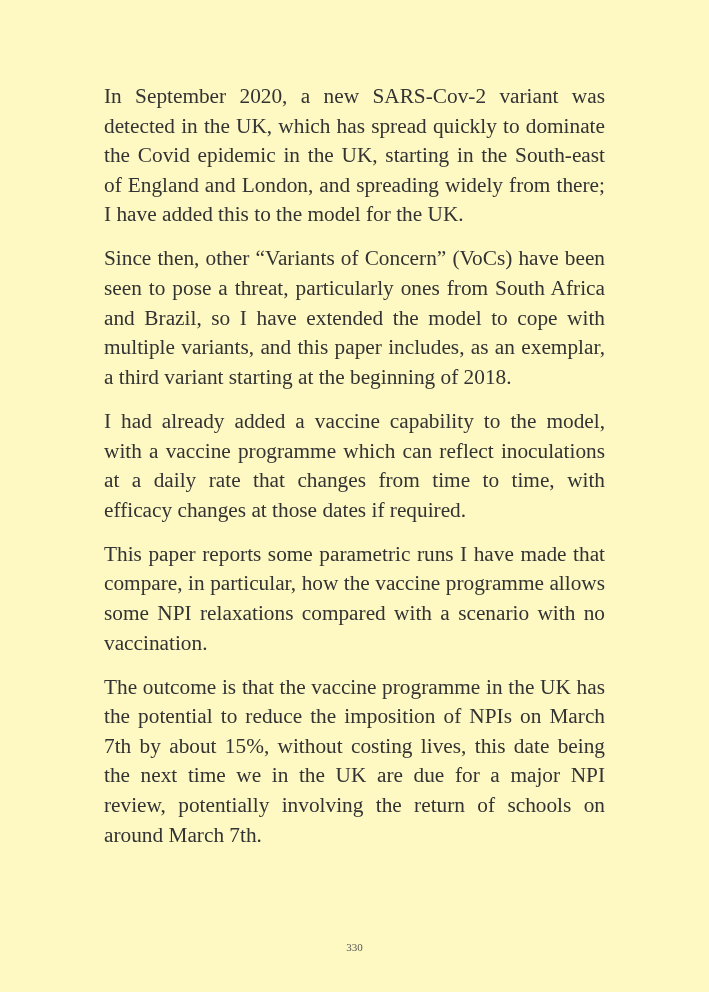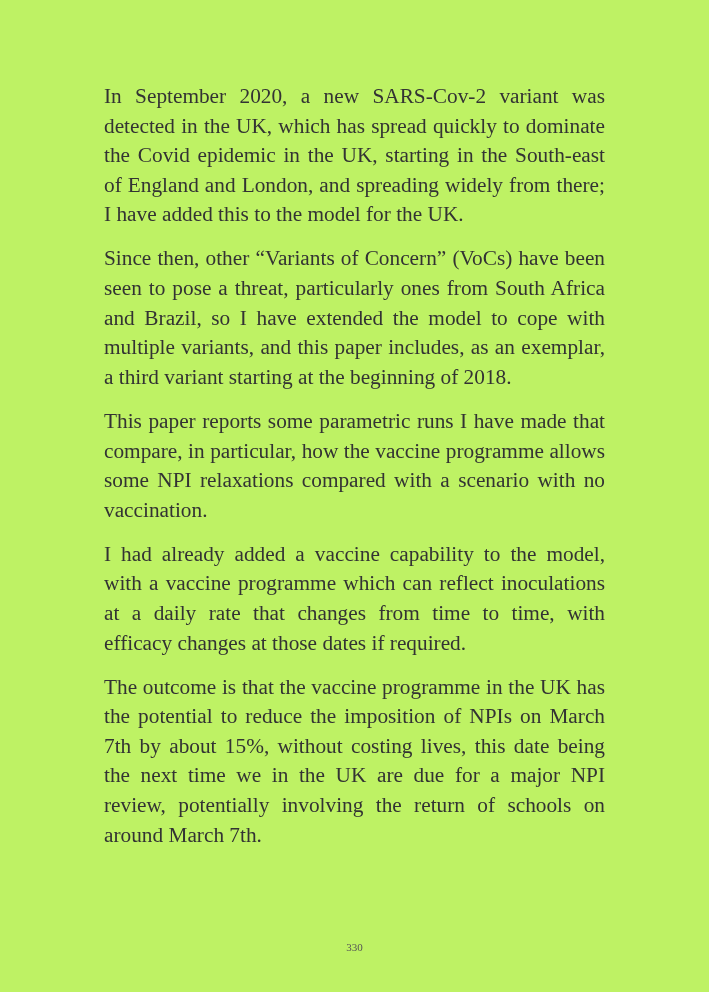"In September 2020, a new" .page { background: #bef264 -> #fef9c3 }
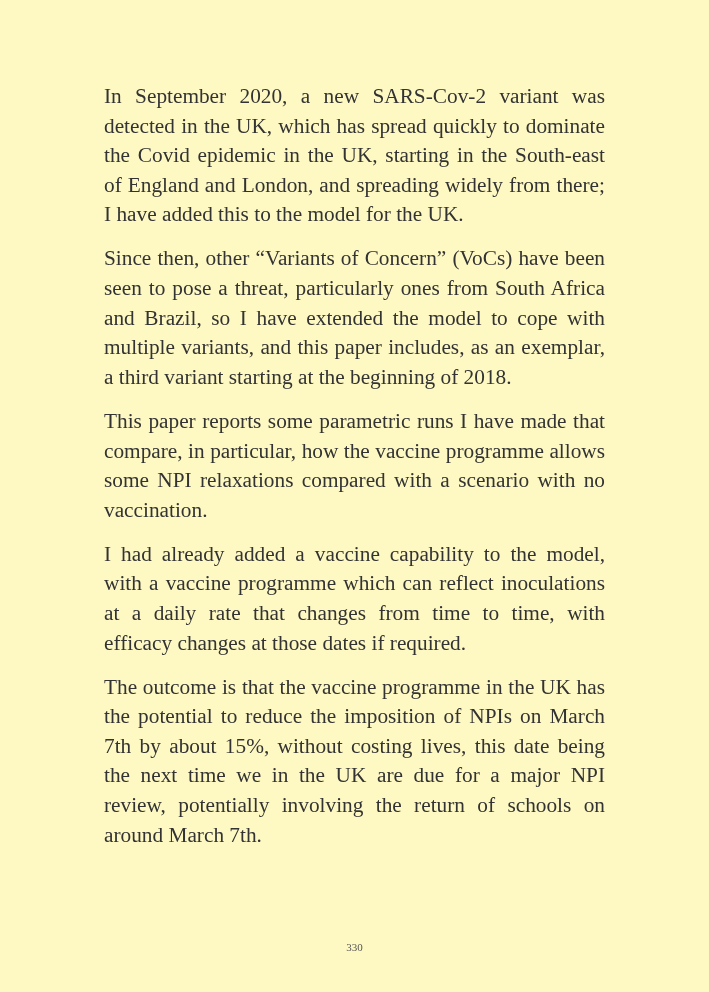"This paper reports some parametric" p.para { order: before "I had already added a" -> after "I had already added a" }
